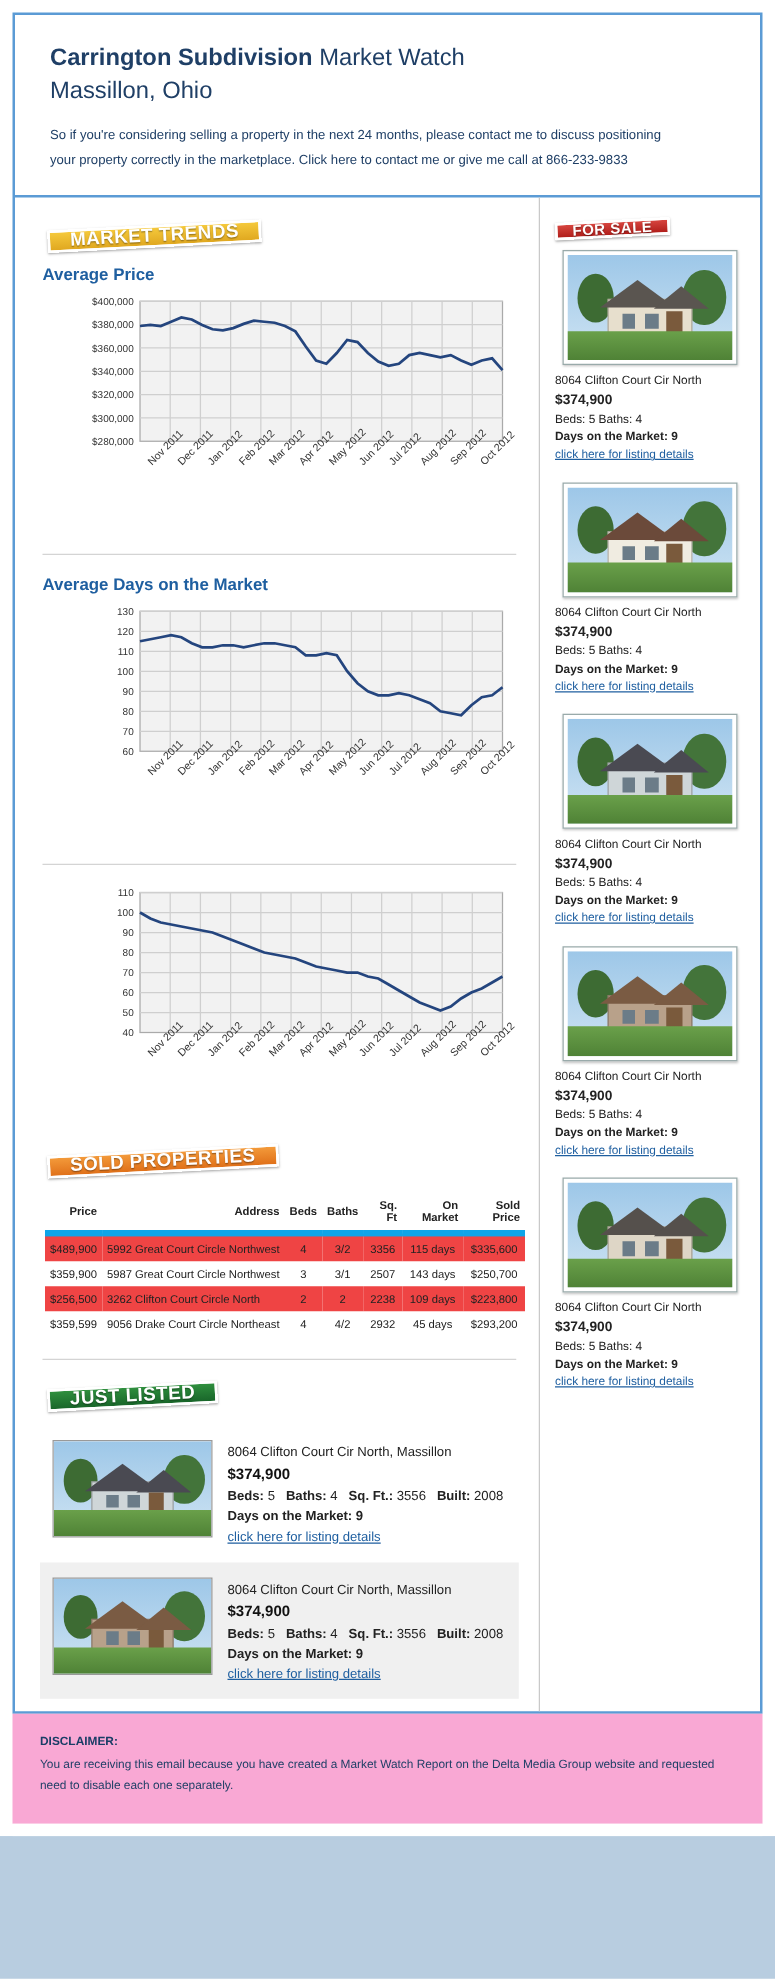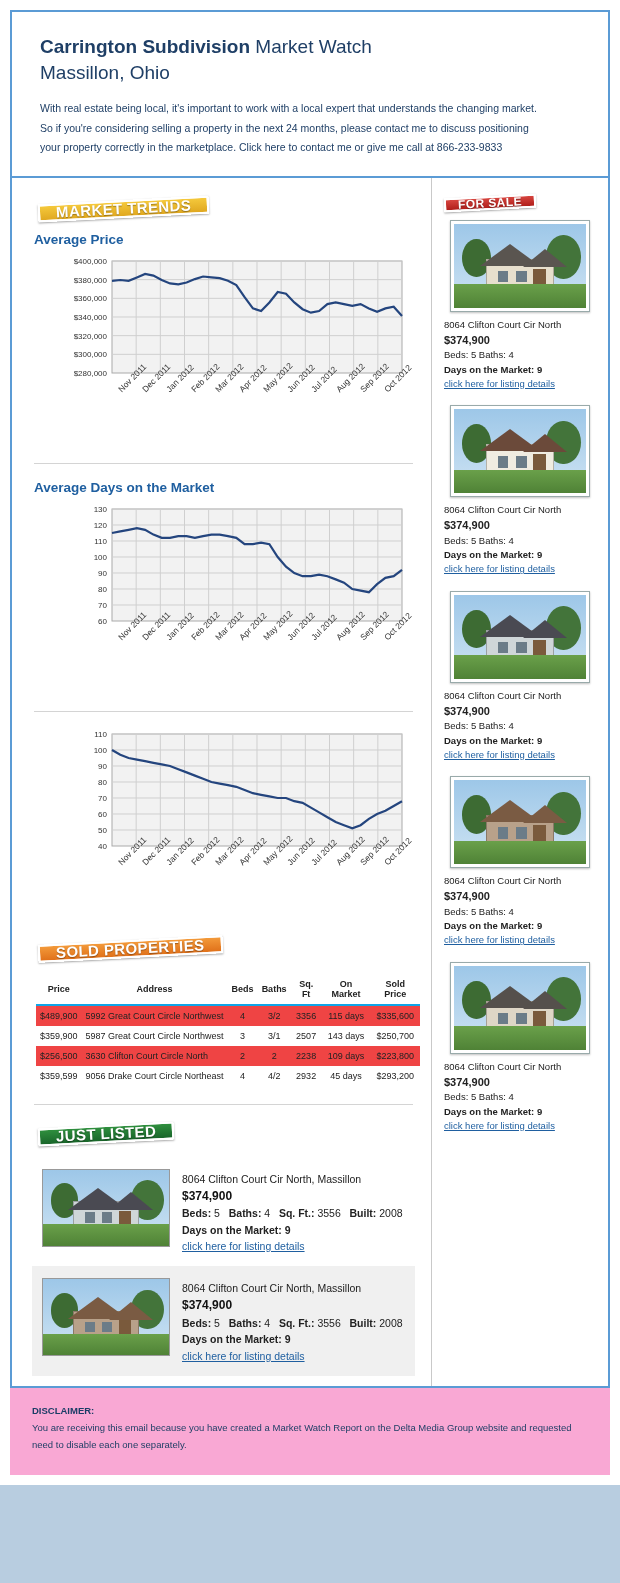"With real estate being local," div { html: <div>With real estate being local, it's important to work with a local expert that understands the changing market.</div> -> none }
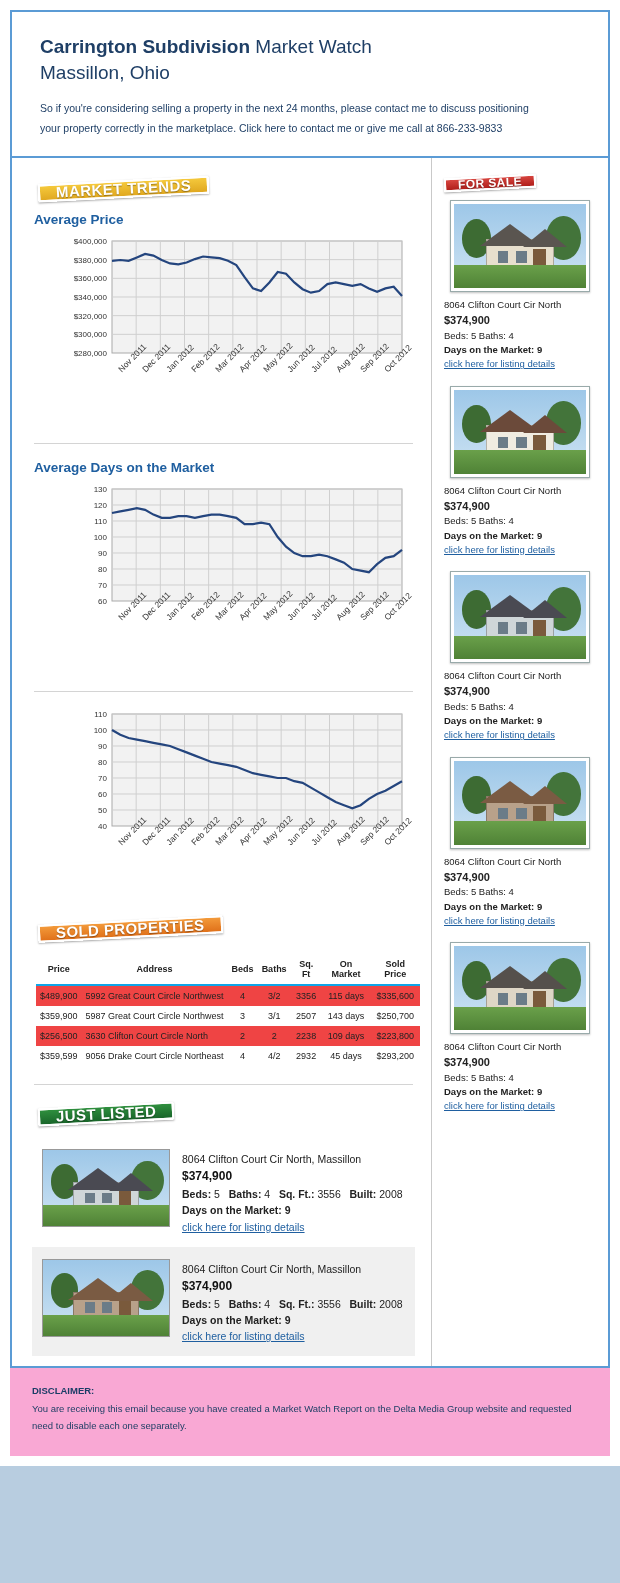"Price" table.sold th { border-bottom: 2px solid #0ea5e9 -> 5px solid #0ea5e9; text-align: center -> right }
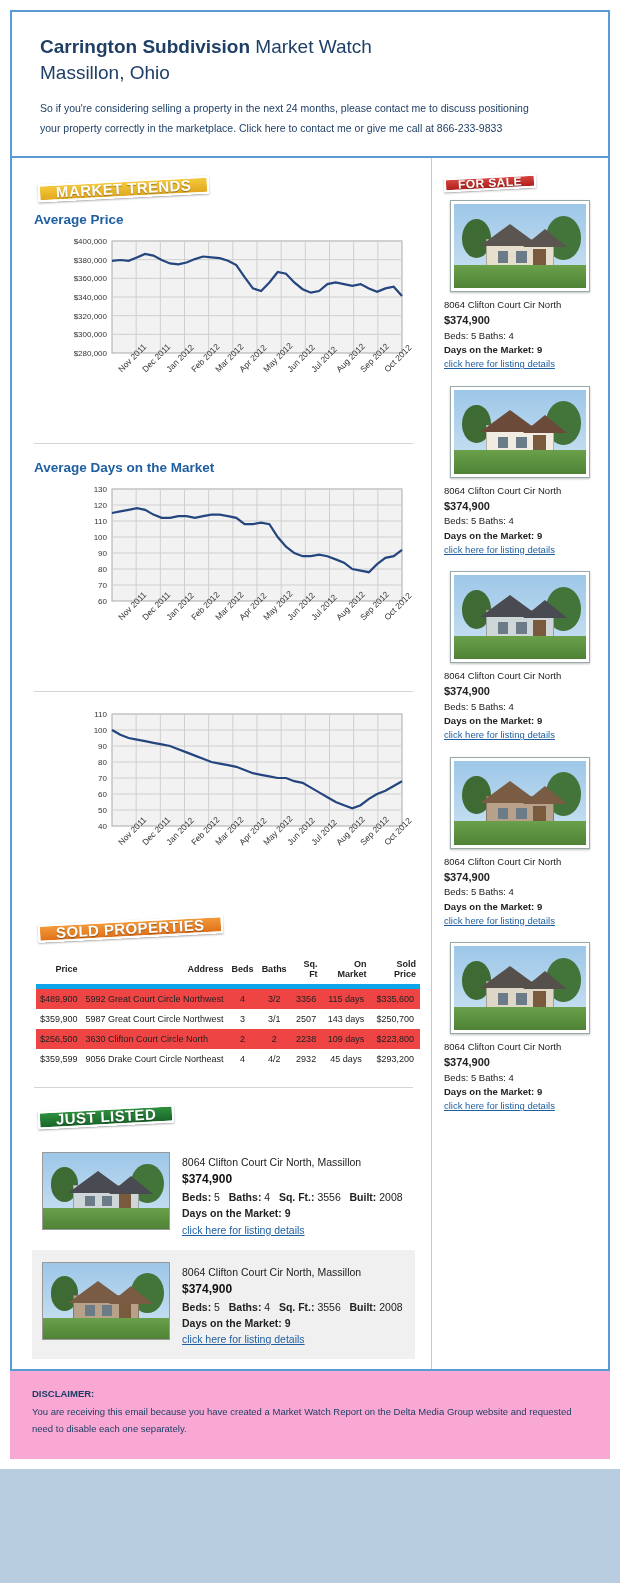"3630 Clifton Court Circle North" td { text: 3630 -> 3262 }
